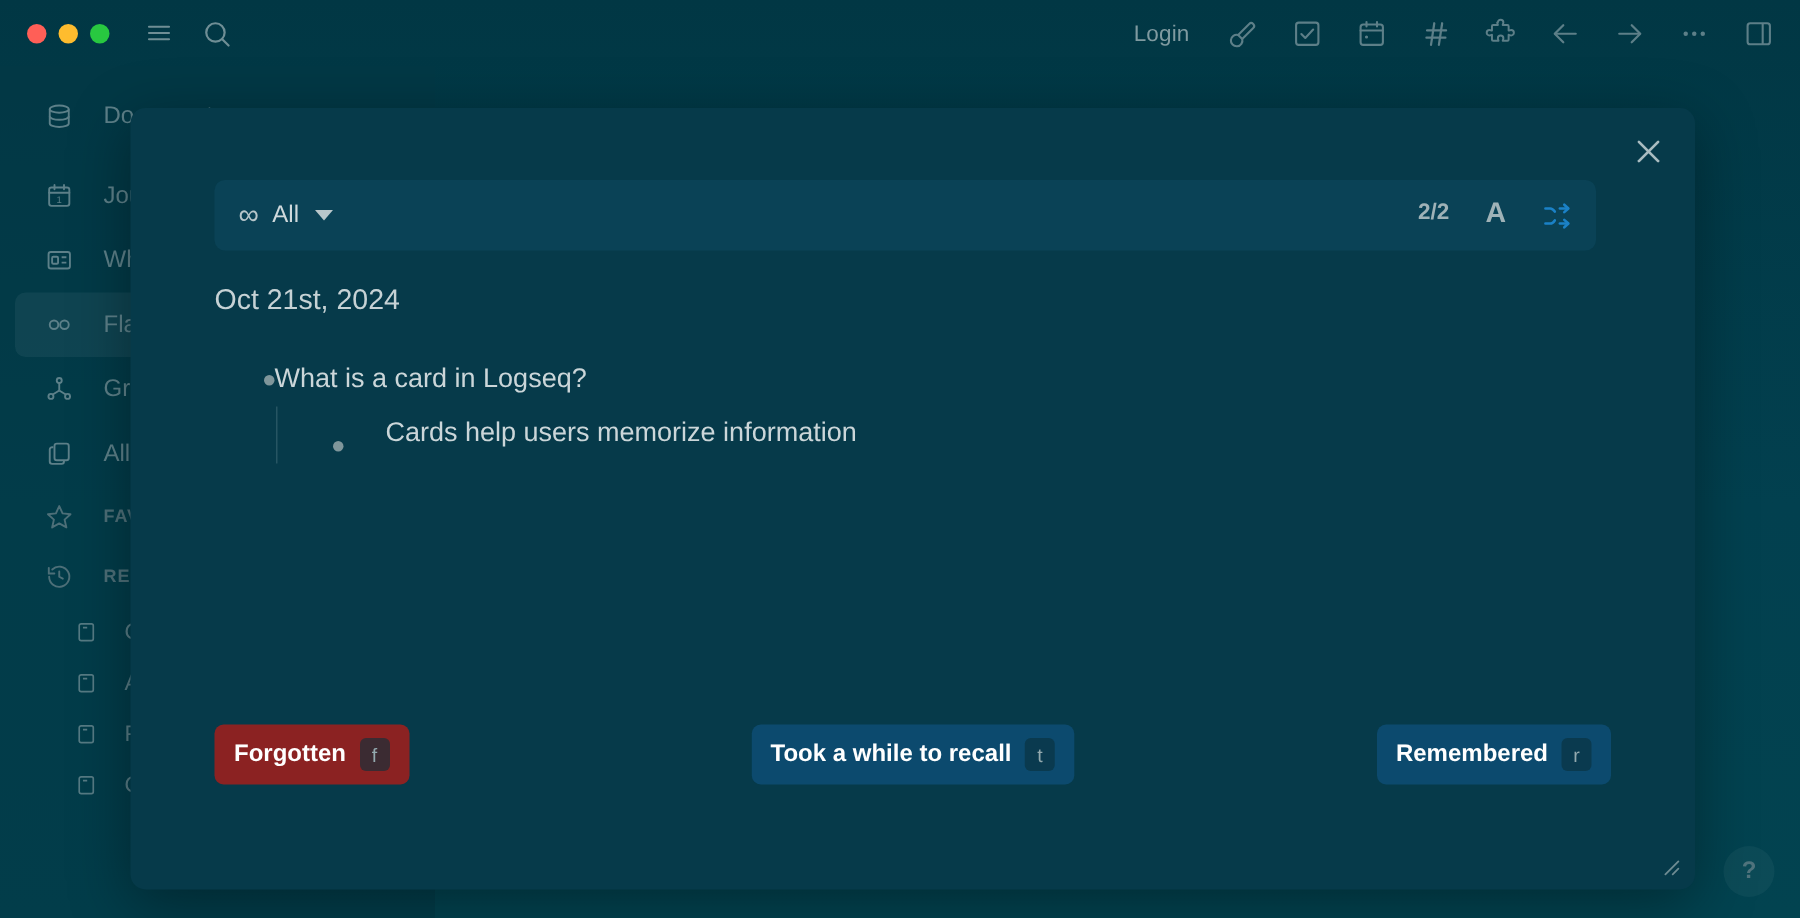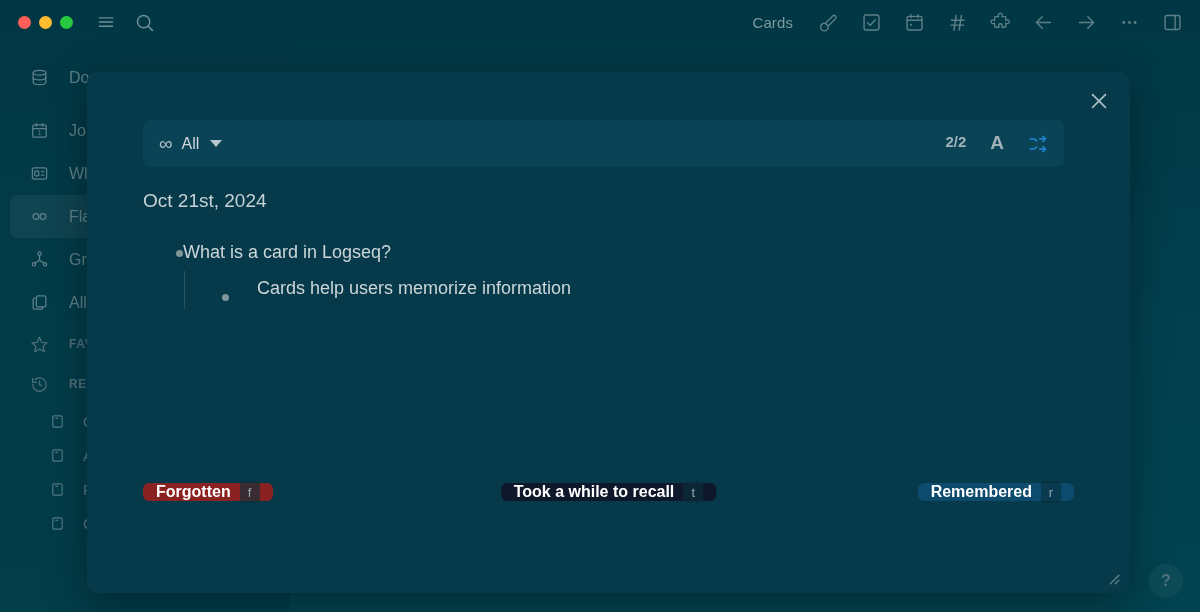"Cards" span.login-btn { text: Cards -> Login }
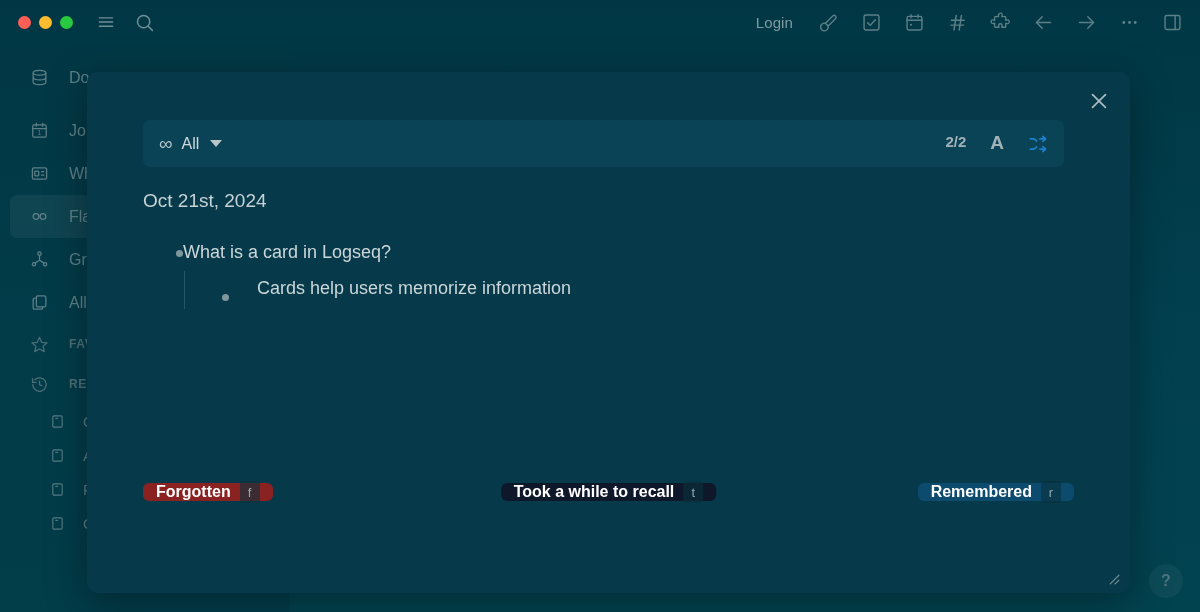"Forgotten" .ans-btn { height: 18px -> 40px }
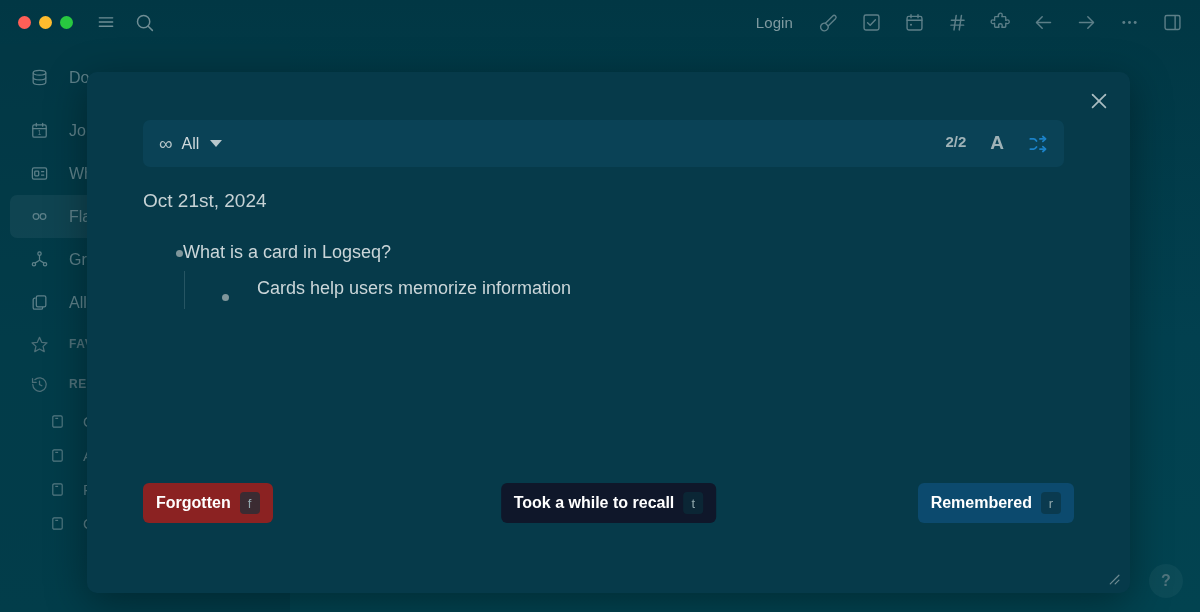"Took a while to recall" .ans-took { background: #0f172a -> #0c4a6e }
